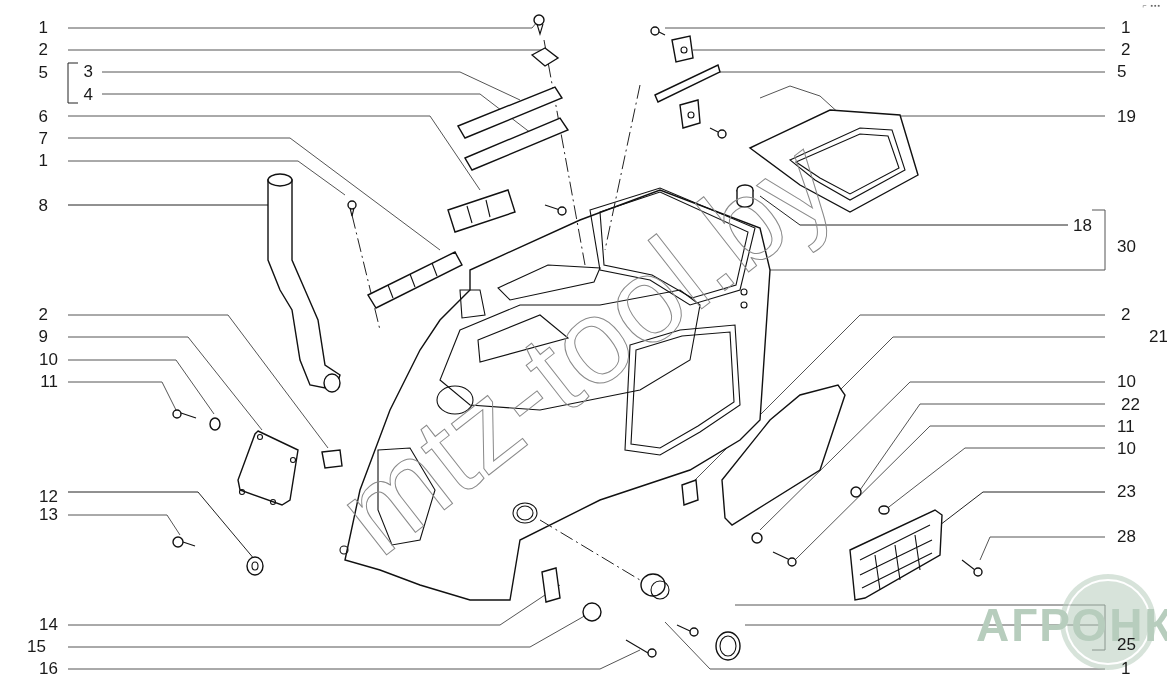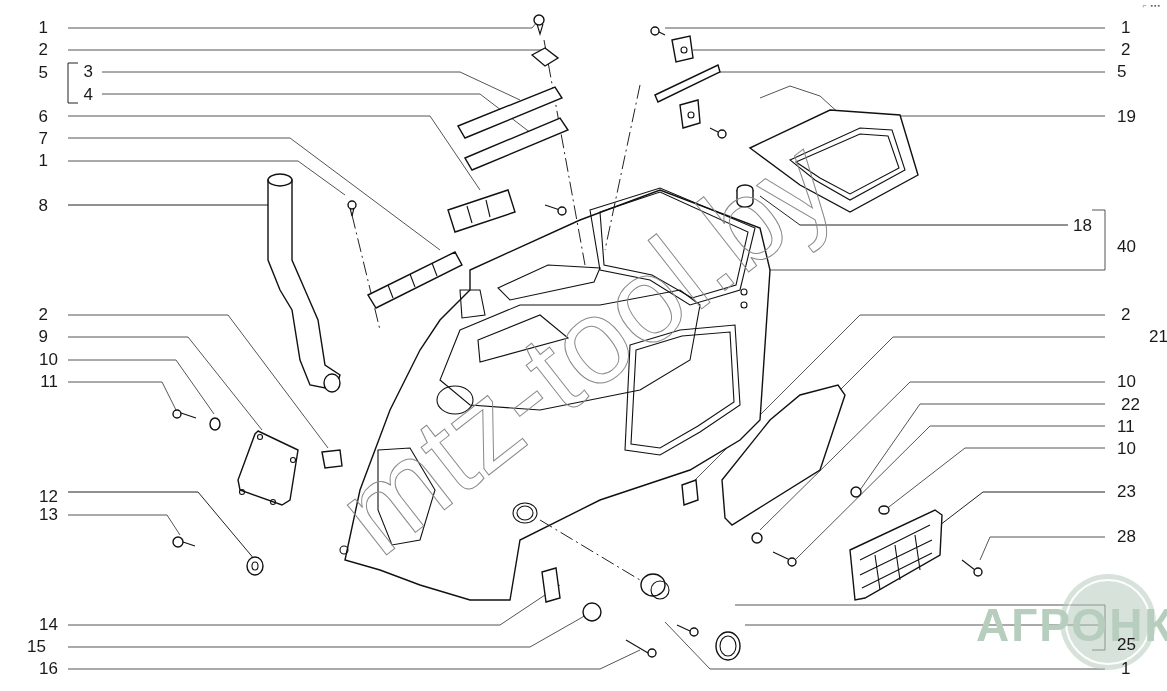"40" div.lbl { text: 40 -> 30 }
